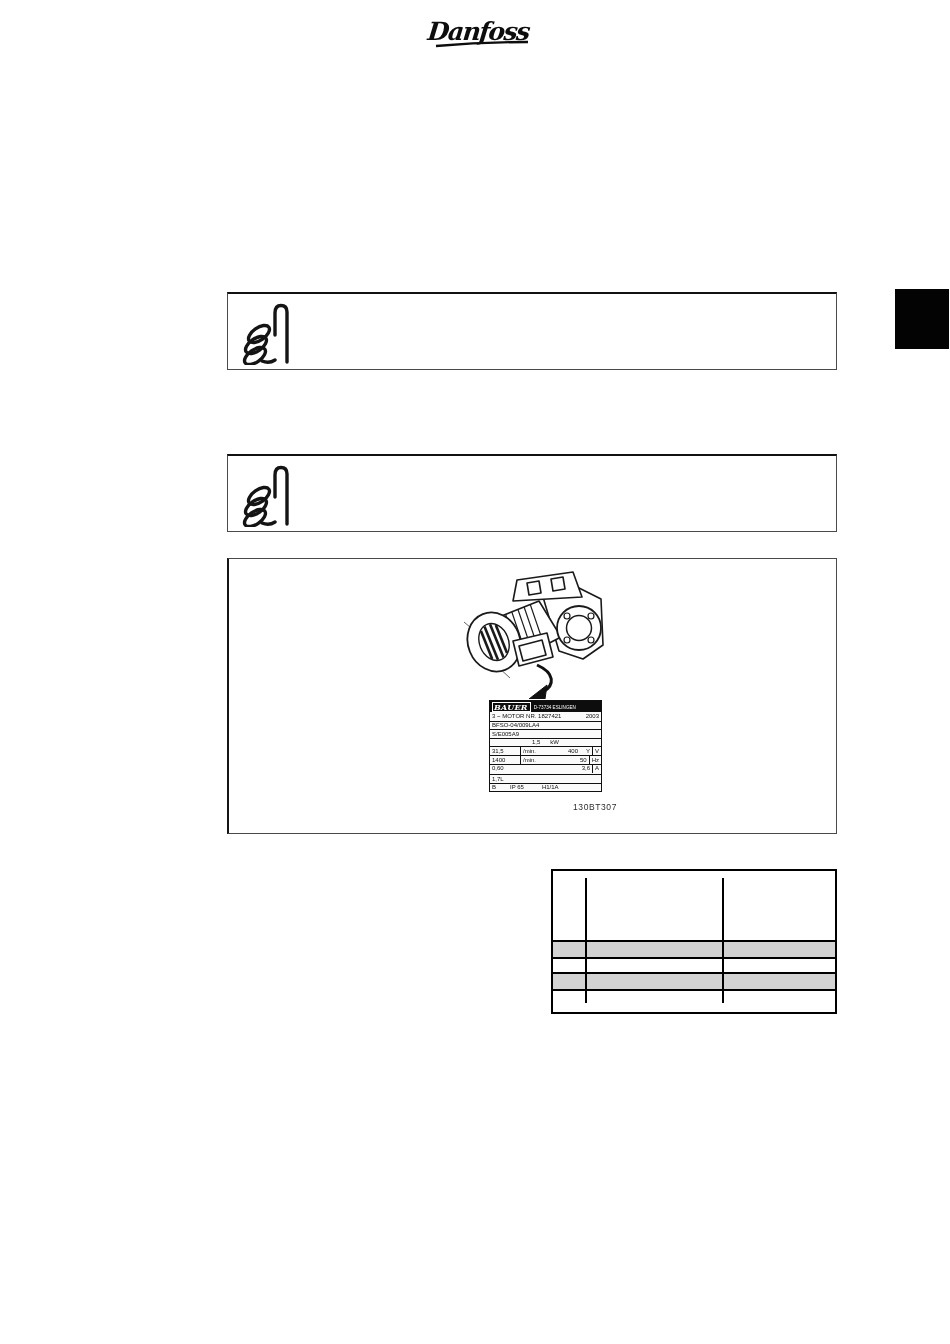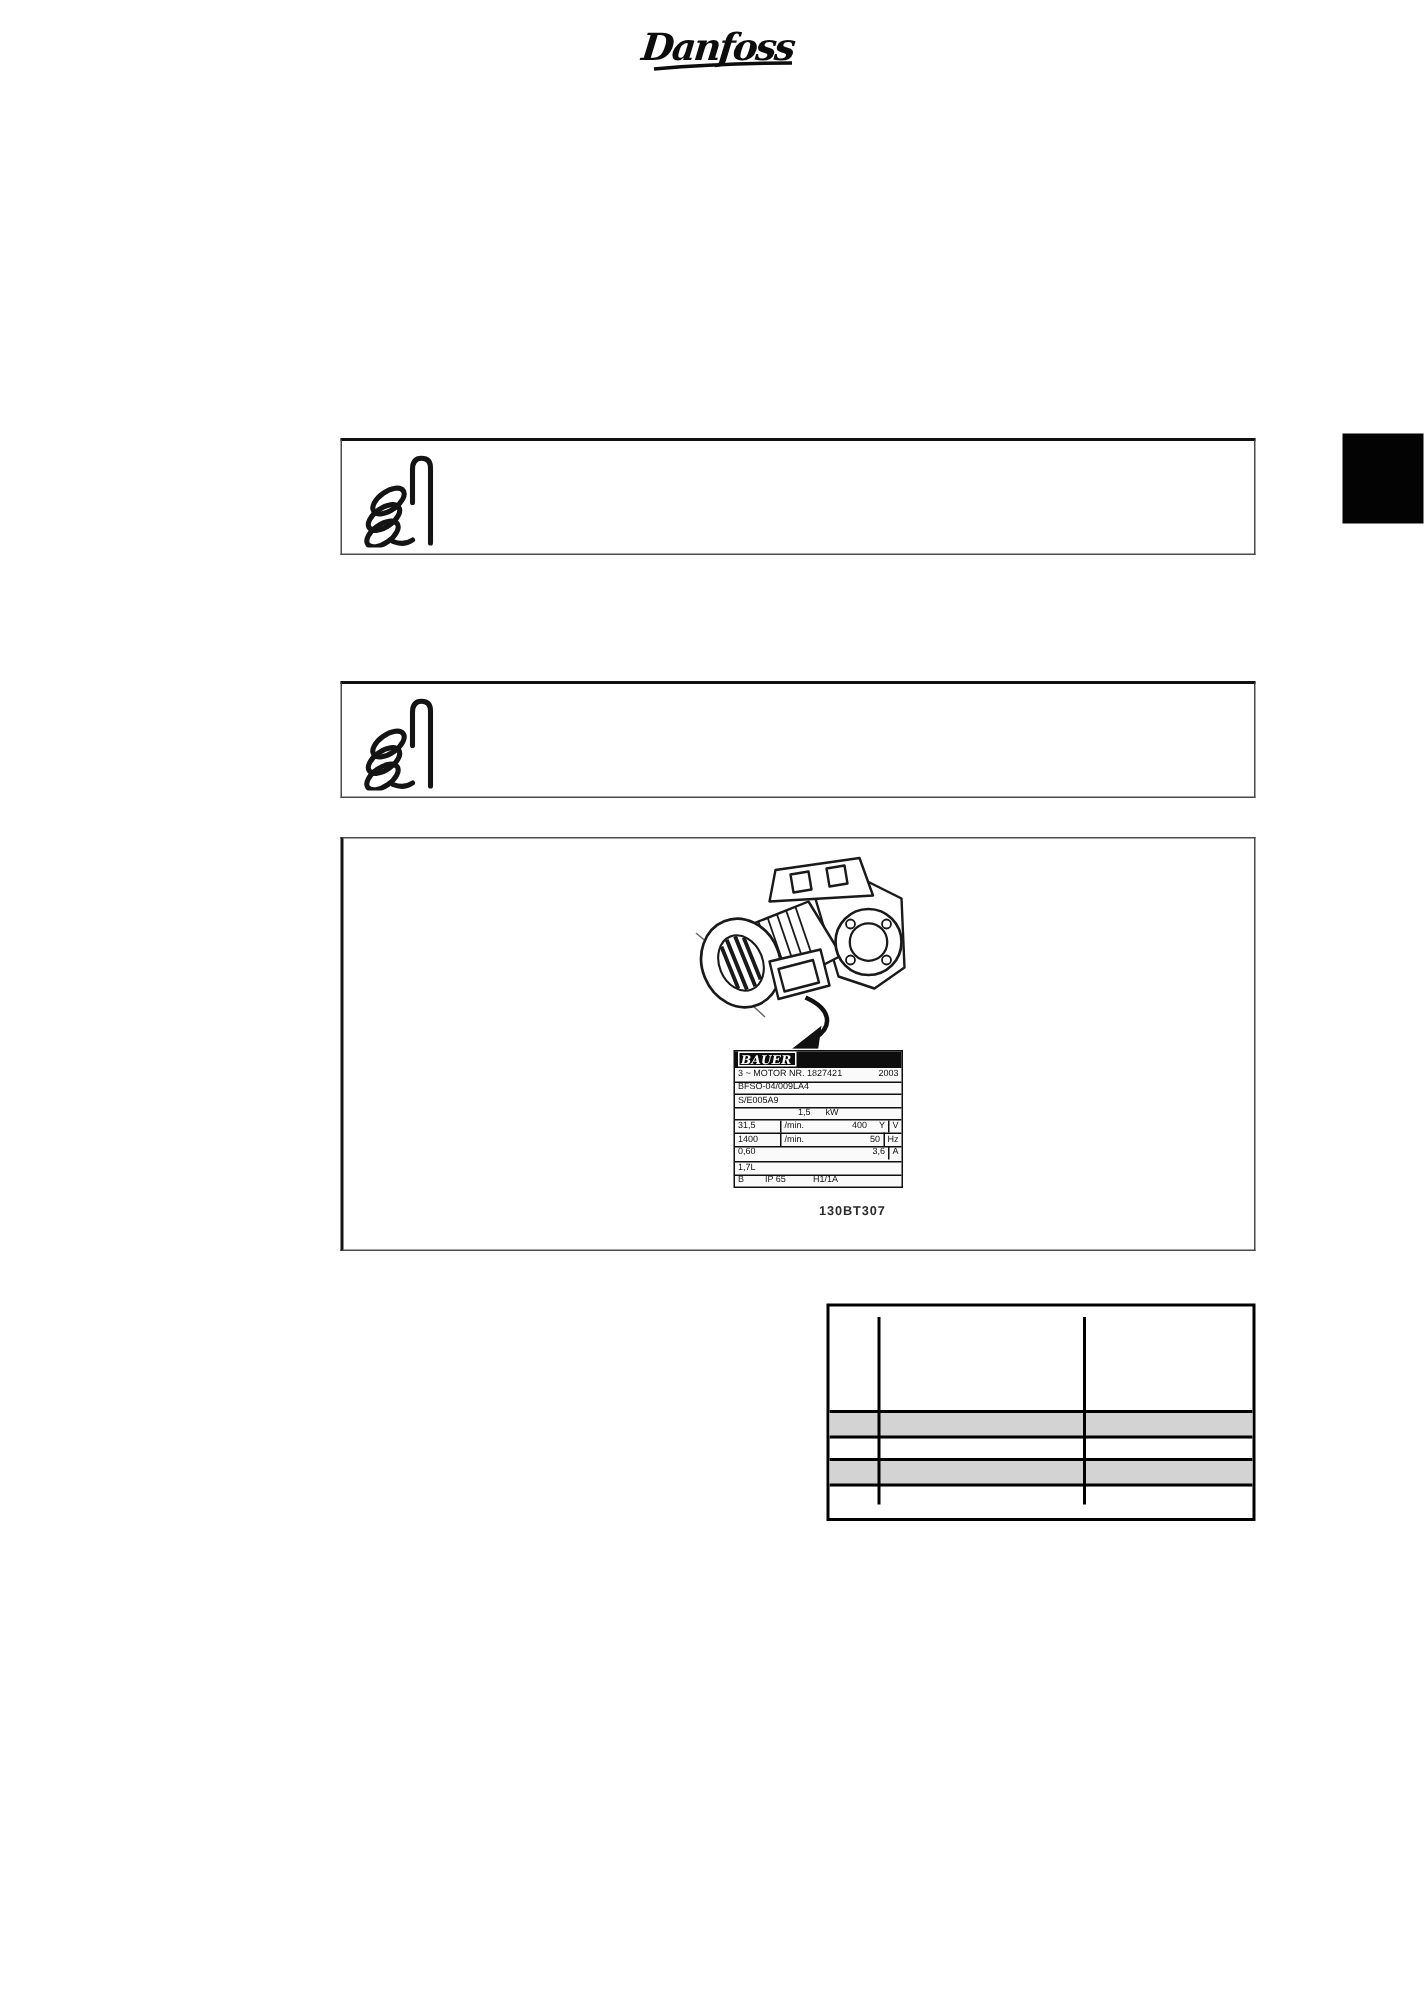"BAUER" .np-header { align-items: flex-start -> flex-end; flex-direction: column -> none }
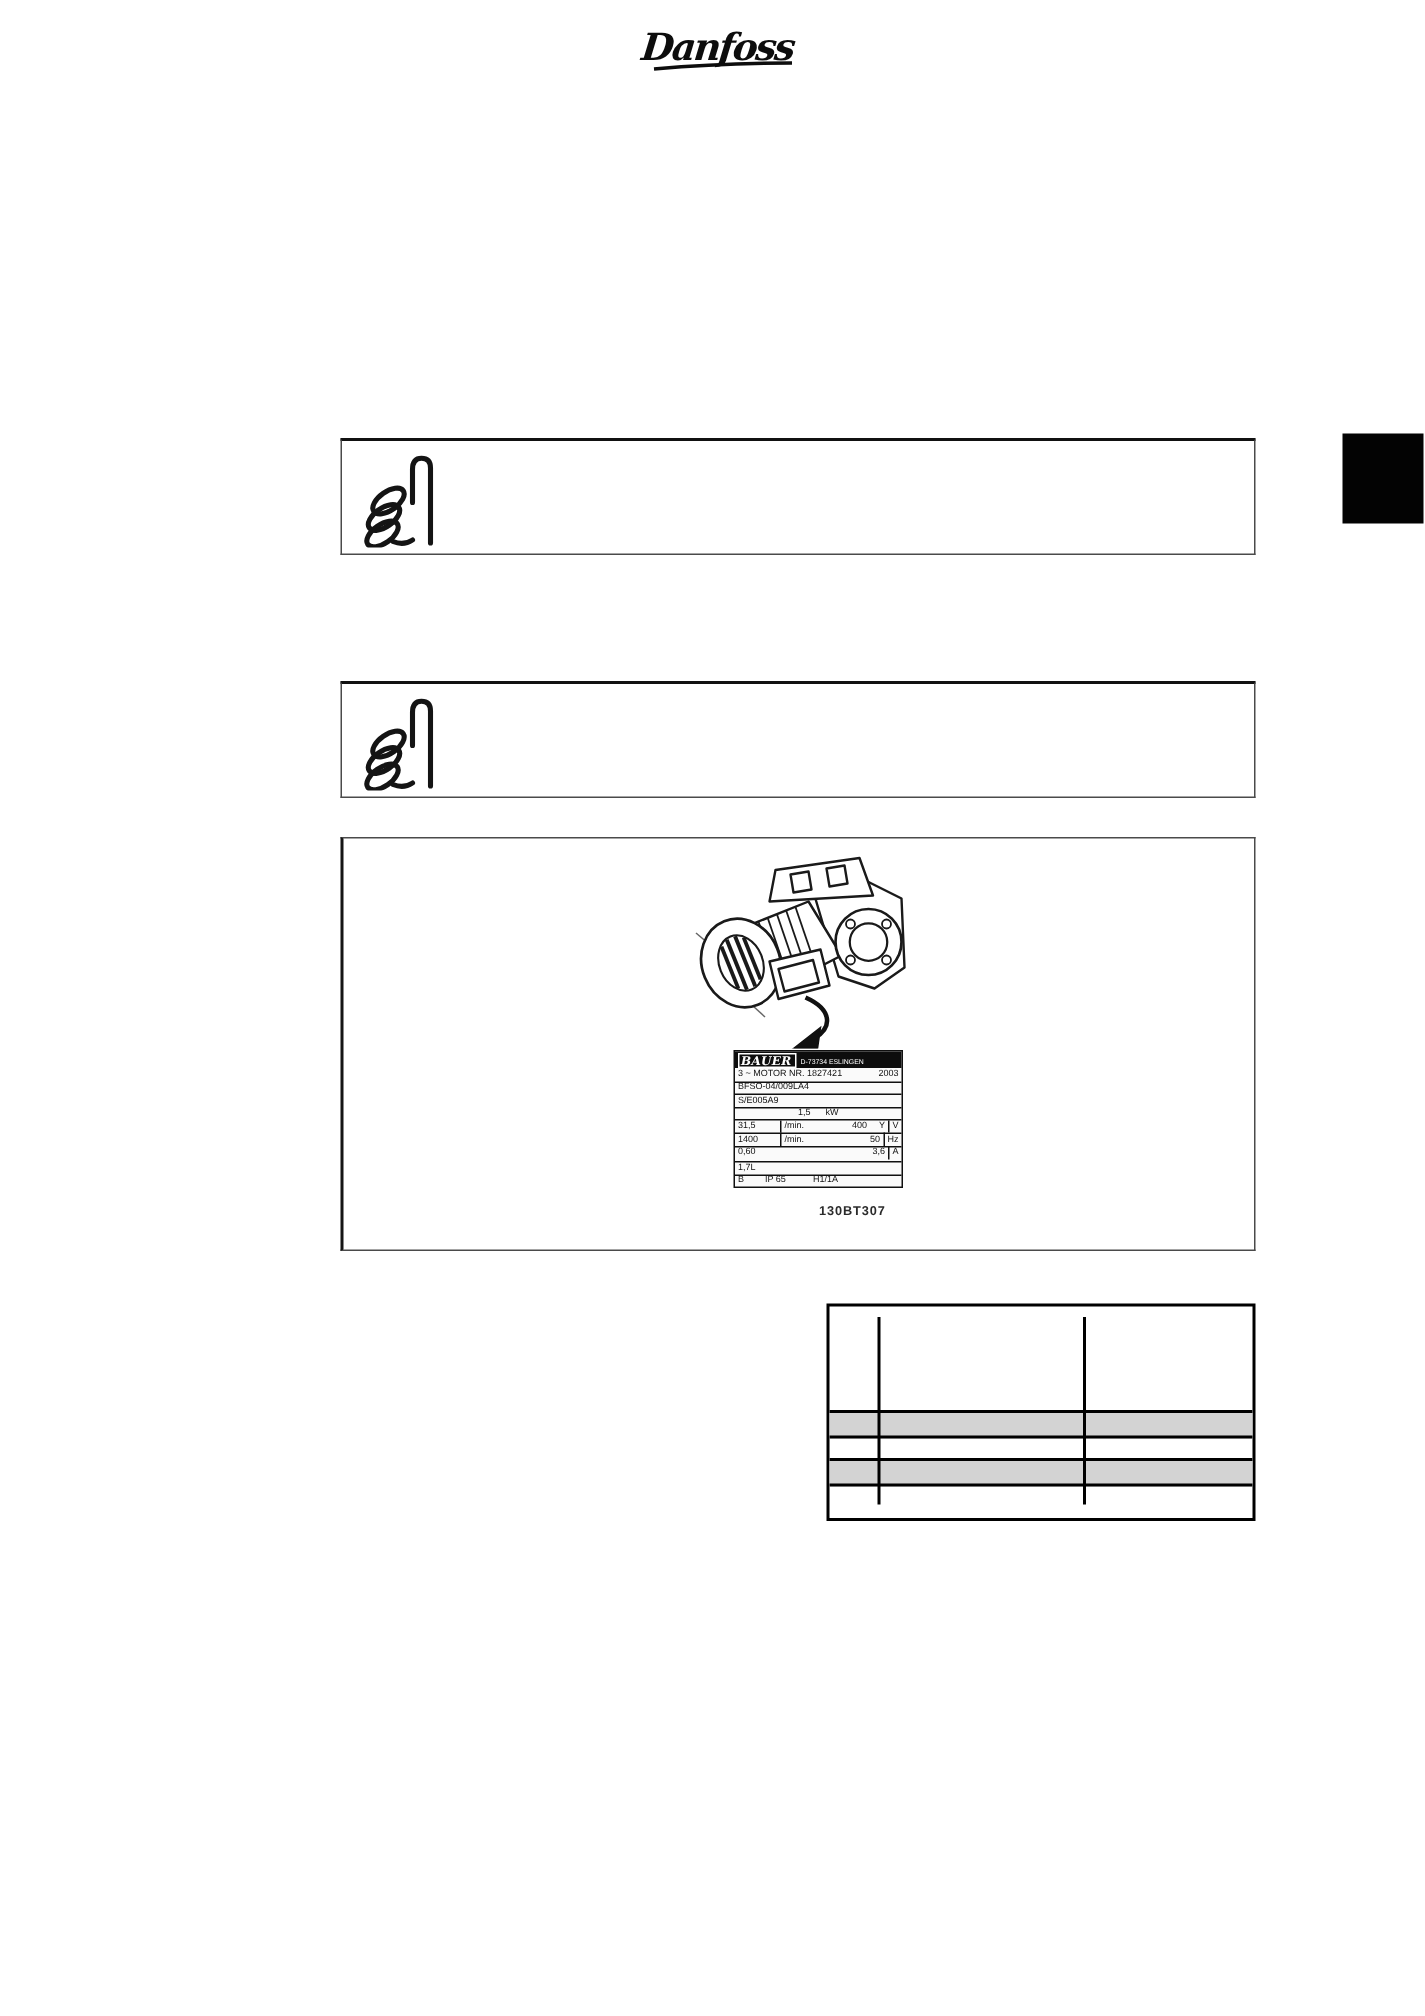"130BT307" .figure-caption { font-weight: bold -> normal; left: 317px -> 344px }
